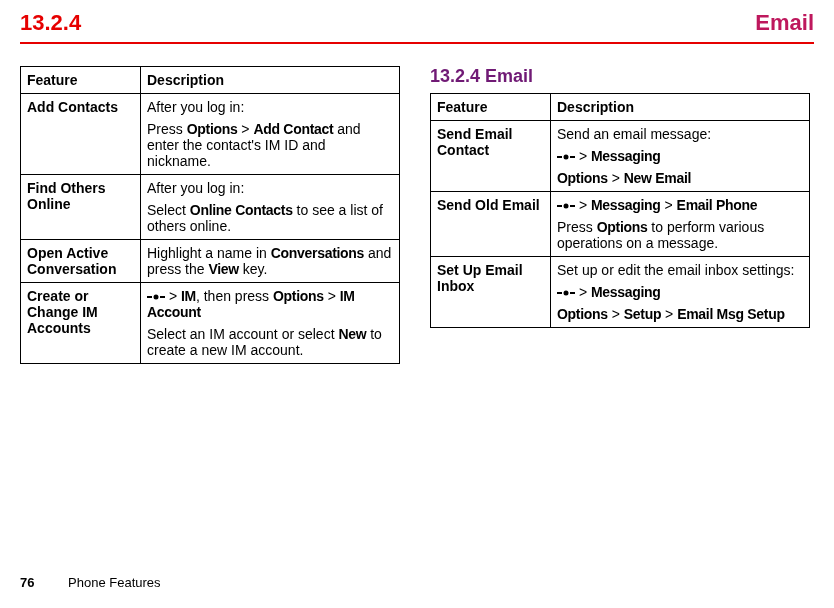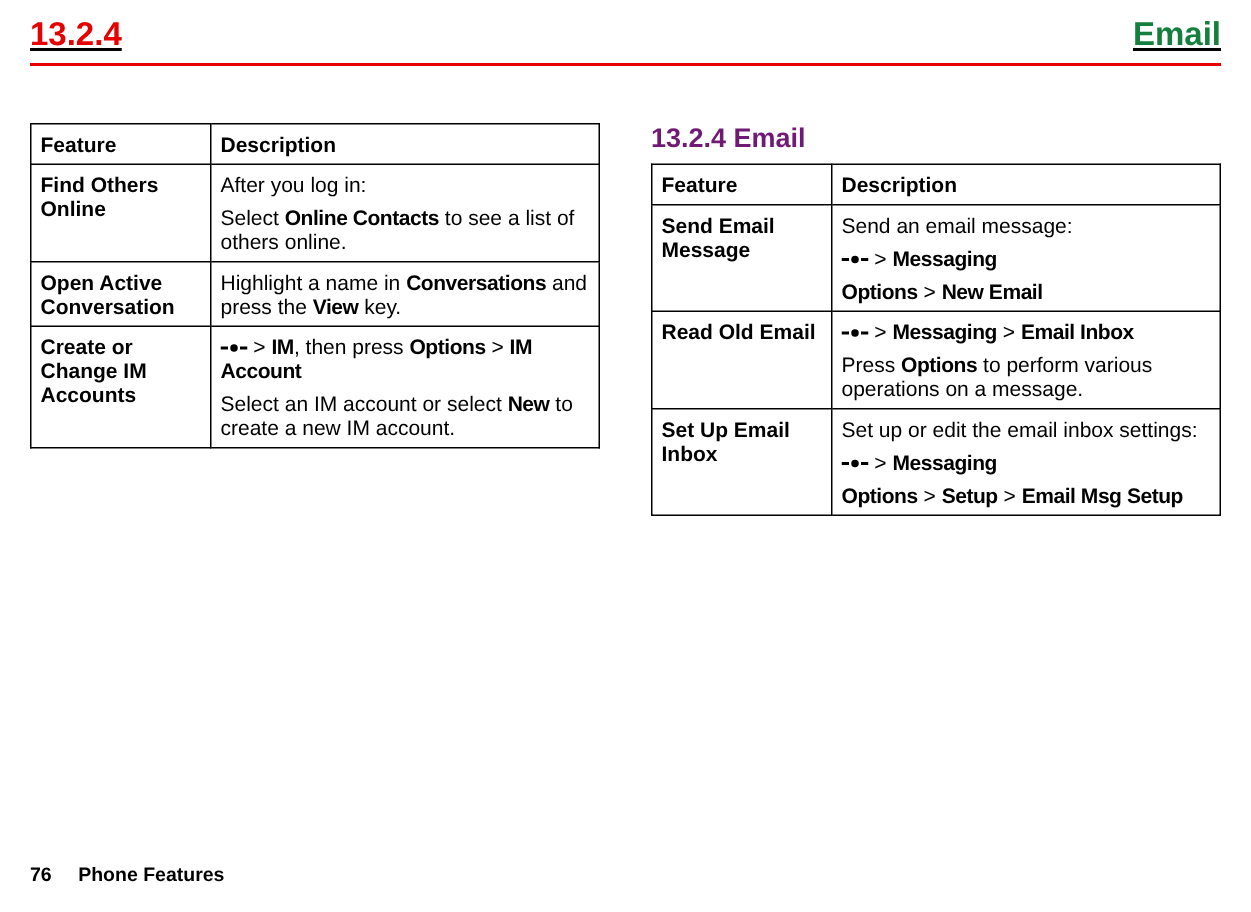"13.2.4" .header { text-decoration: underline -> none }
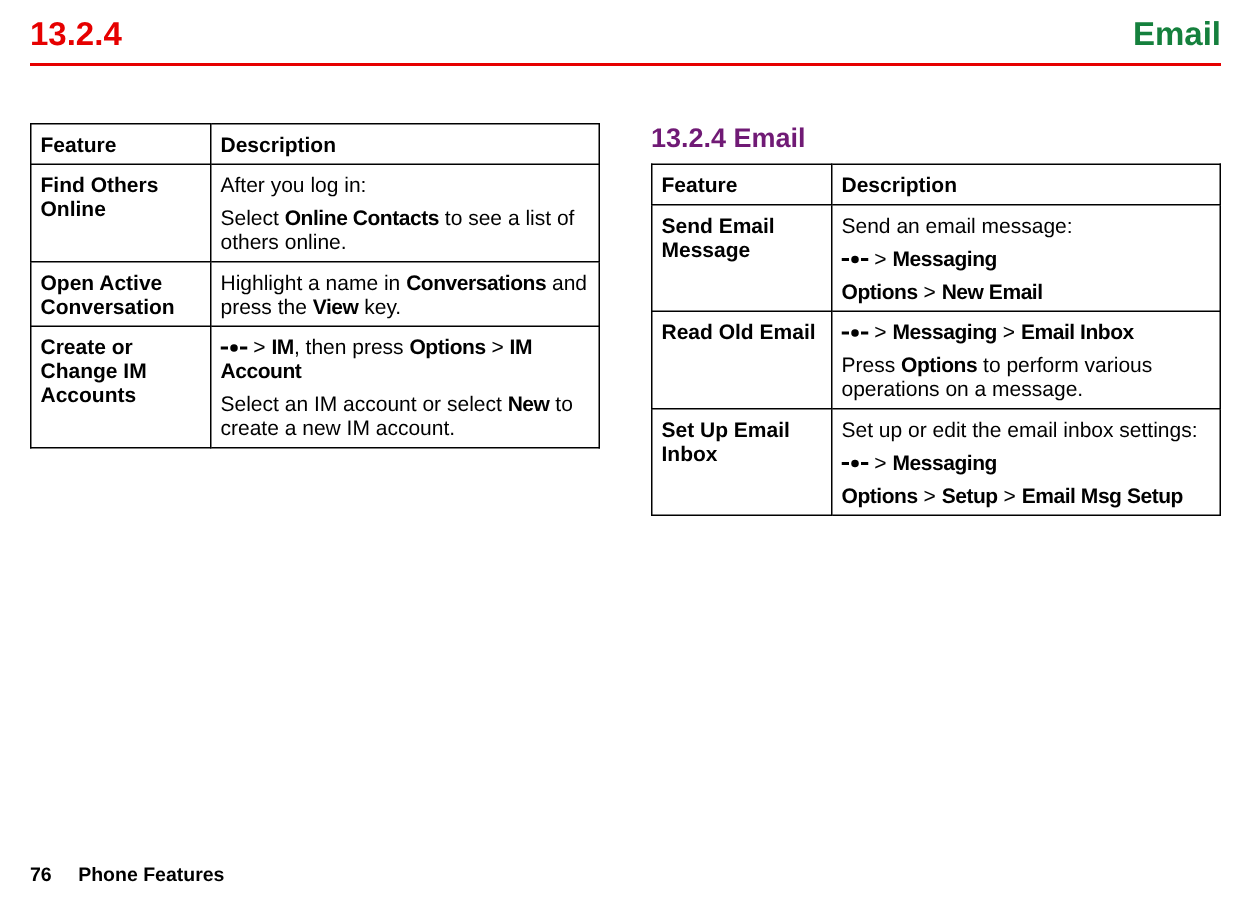"Email" .header .sec-title { color: #15803d -> #be185d }
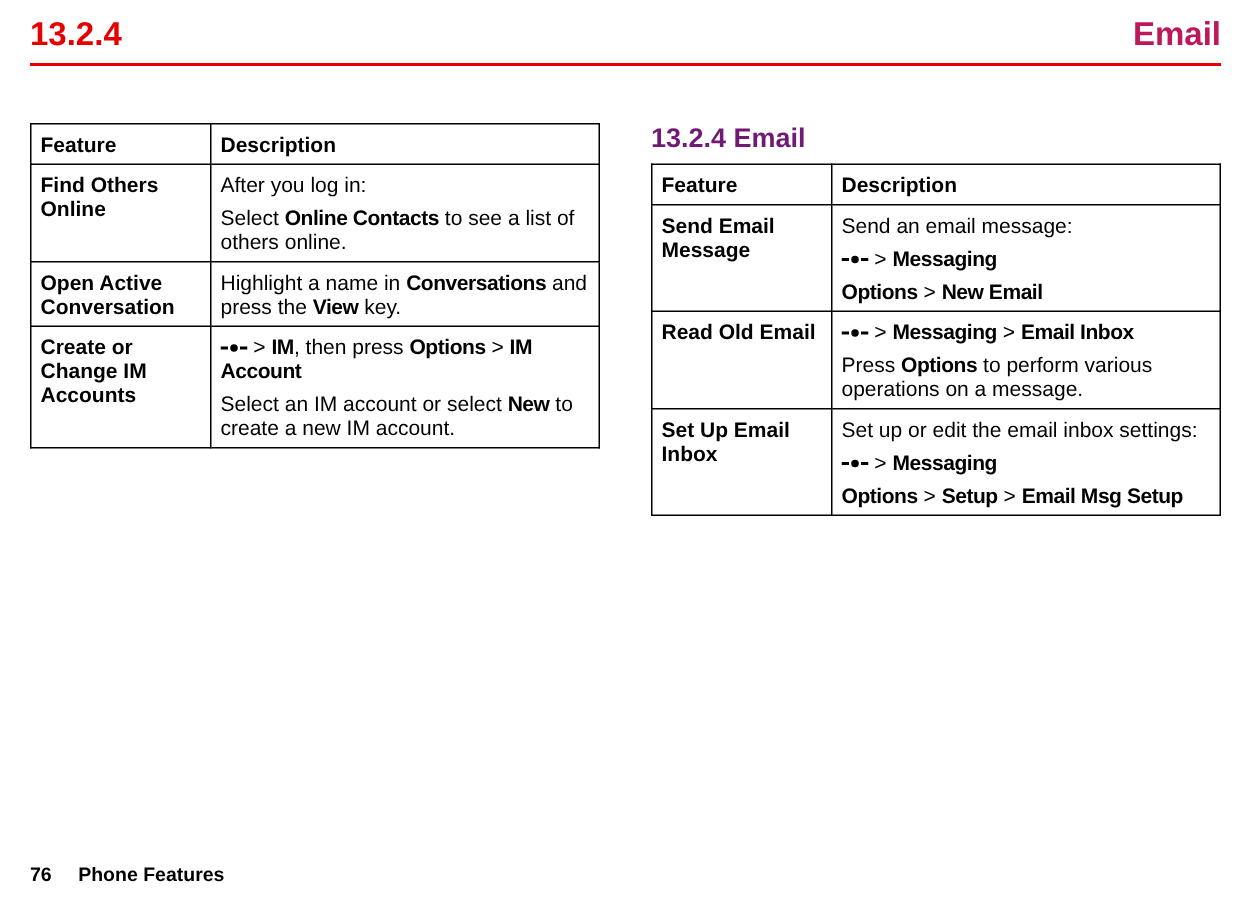"Feature" .columns { gap: none -> 30px; justify-content: space-between -> none; padding-top: 38px -> 22px }
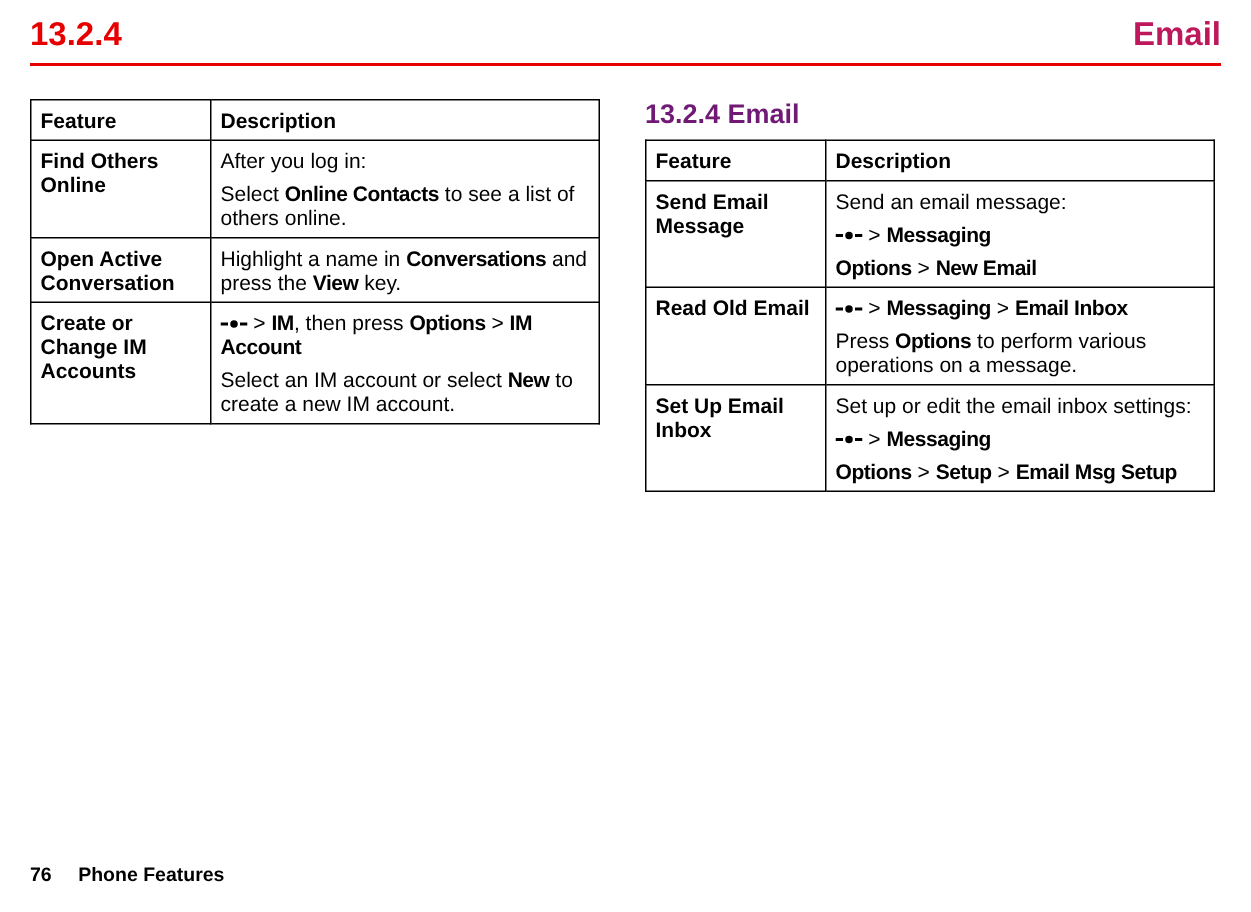"Add Contacts" tr { html: none -> <tr> <td>Add Contacts</td> <td> <div><span>After you log in:</span></div> <div><span>Press </span><span>Options</span><span> &gt; </span><span>Add Contact</span><span> and enter the contact's IM ID and nickname.</span></div> </td> </tr> }
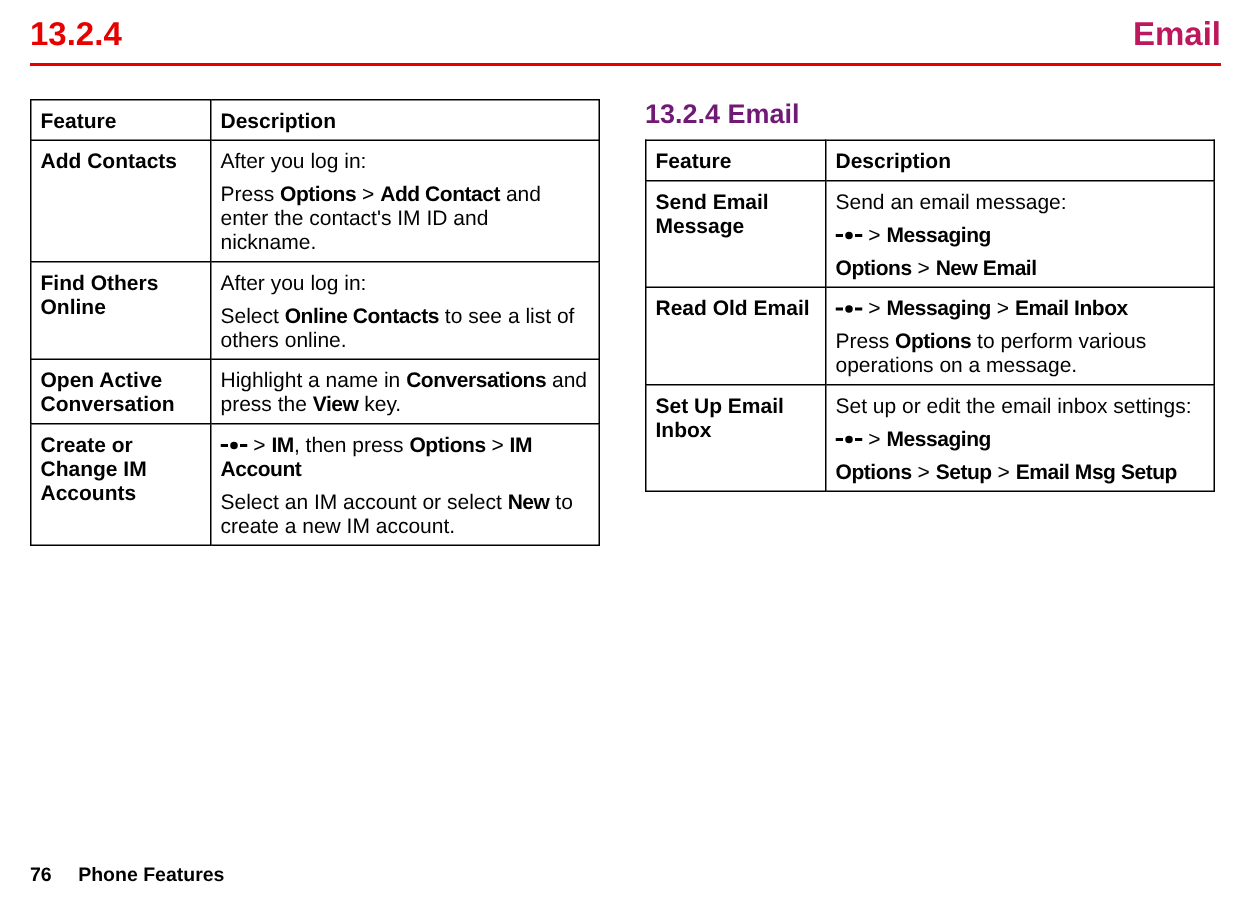"Send Email Message" td.feature { text: Message -> Contact }
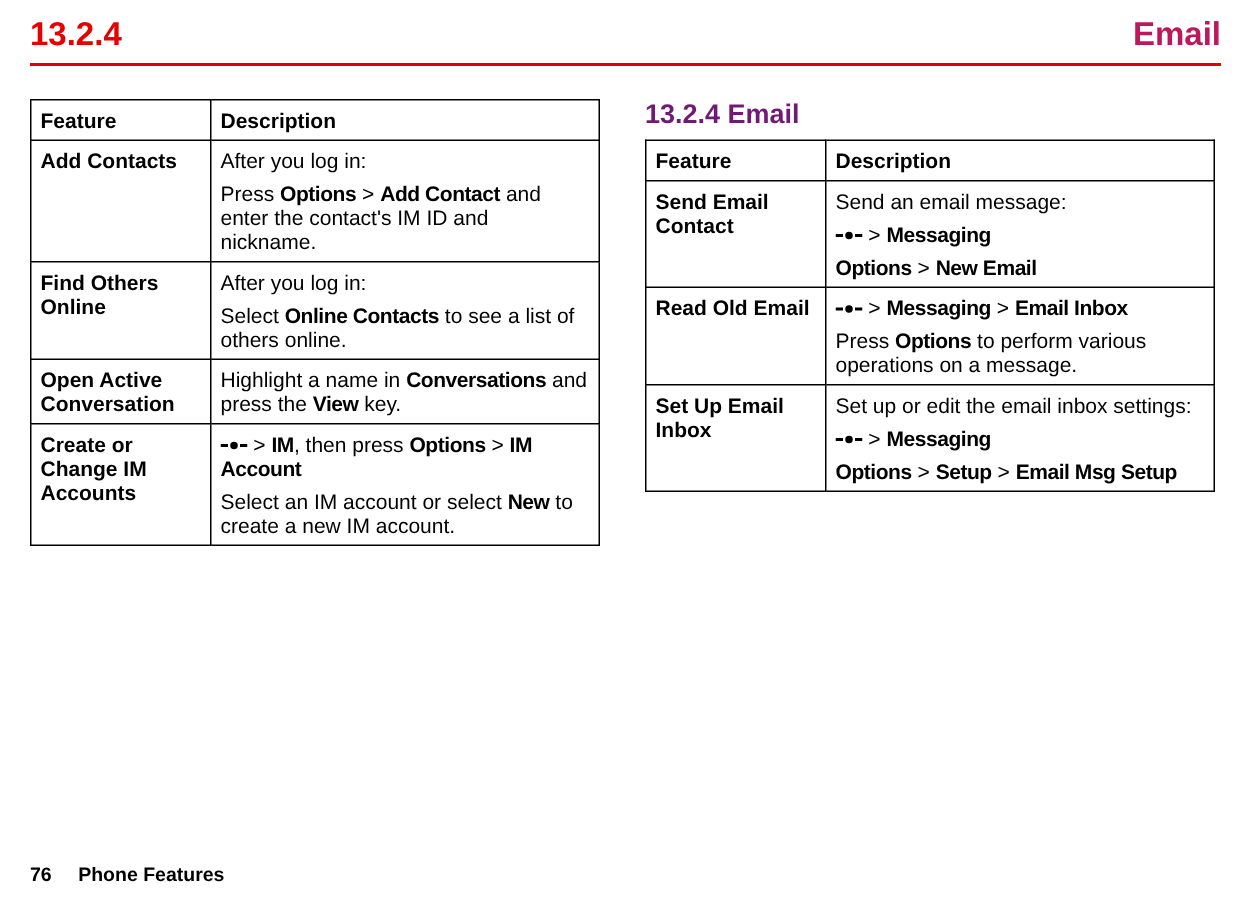"Read Old Email" td.feature { text: Read -> Send }
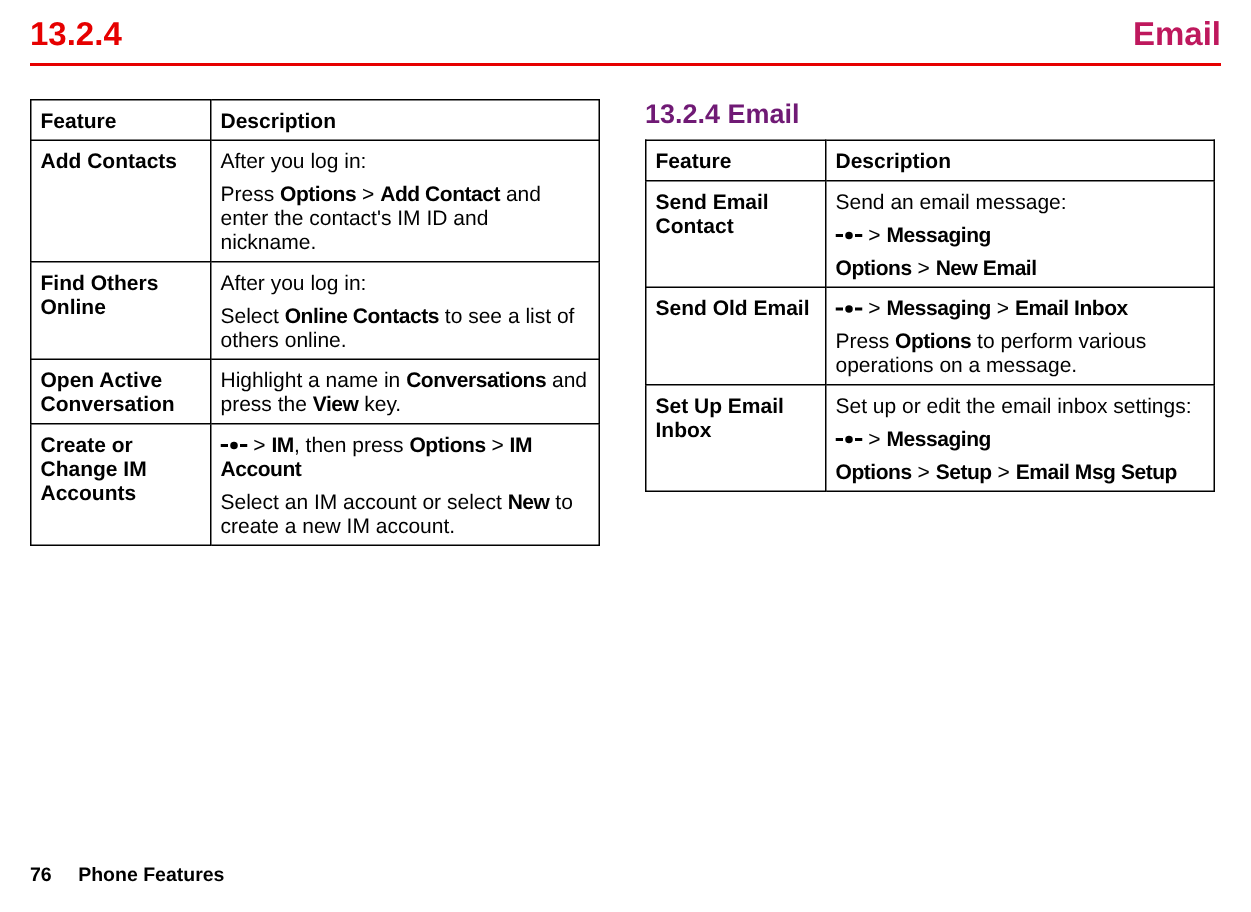"Email Inbox" span.bold-ui { text: Inbox -> Phone }
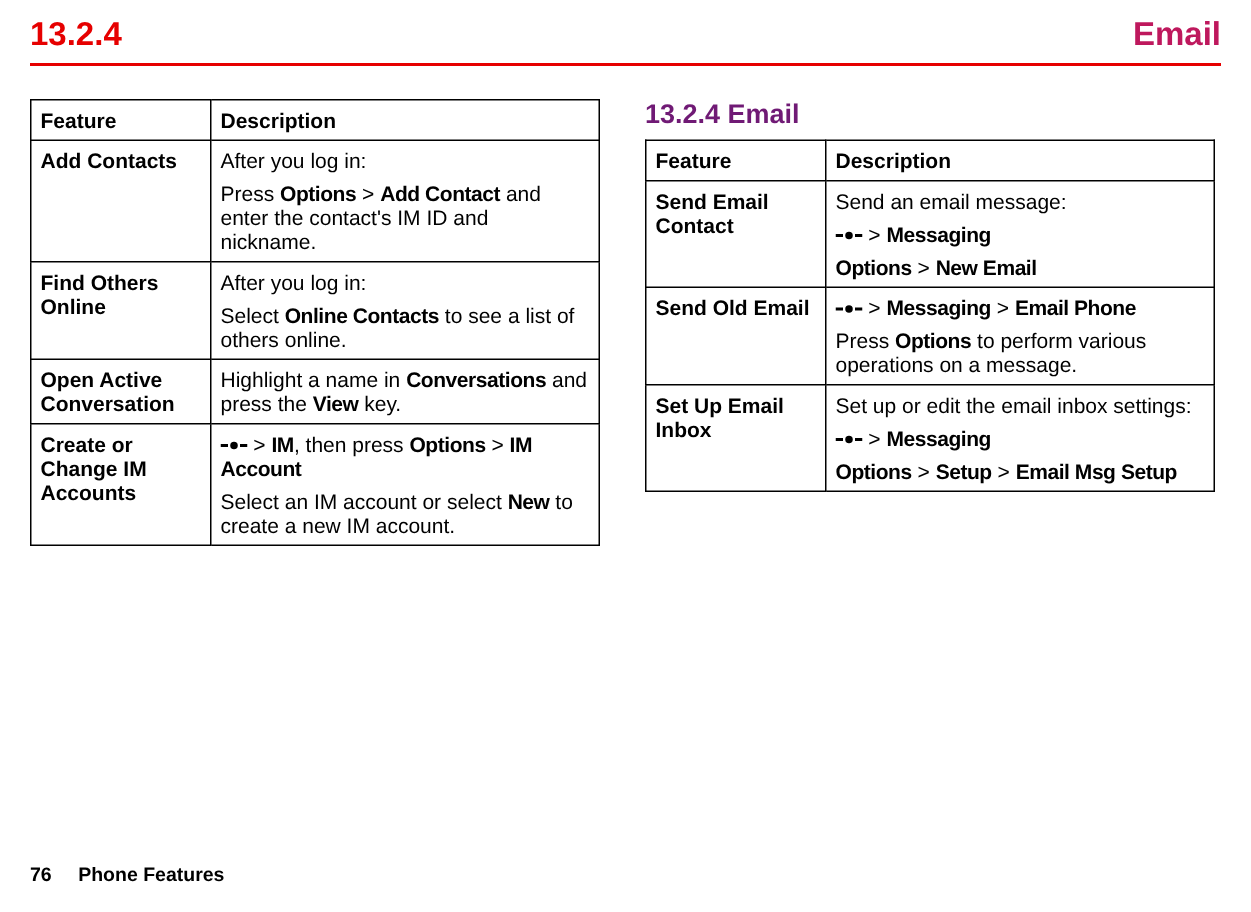"Phone Features" .footer .chapter { font-weight: bold -> normal; margin-left: none -> 16px }
